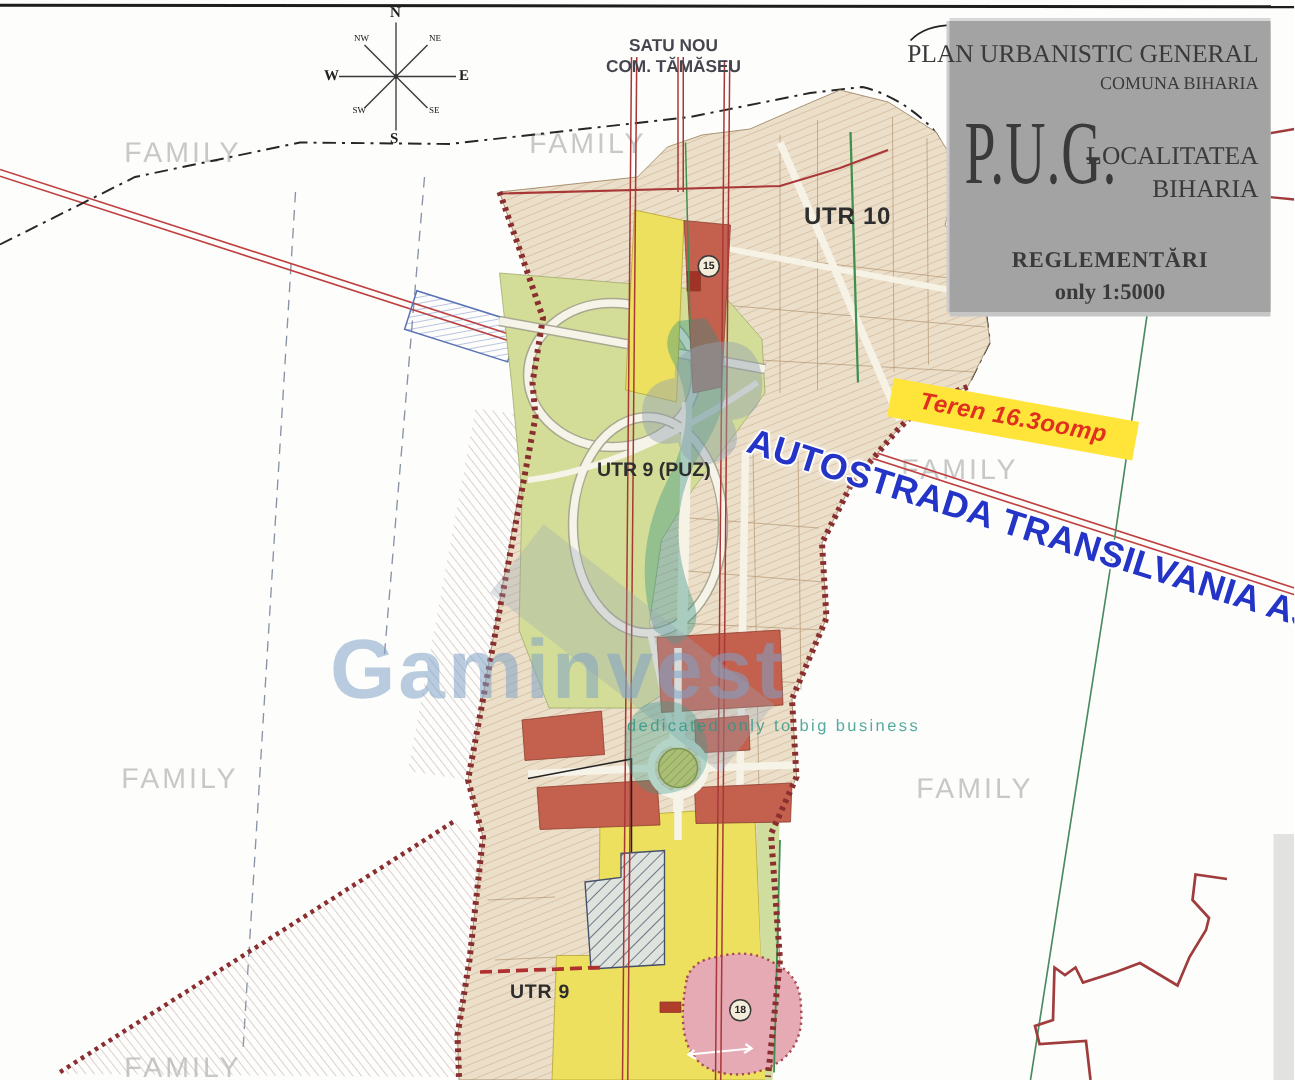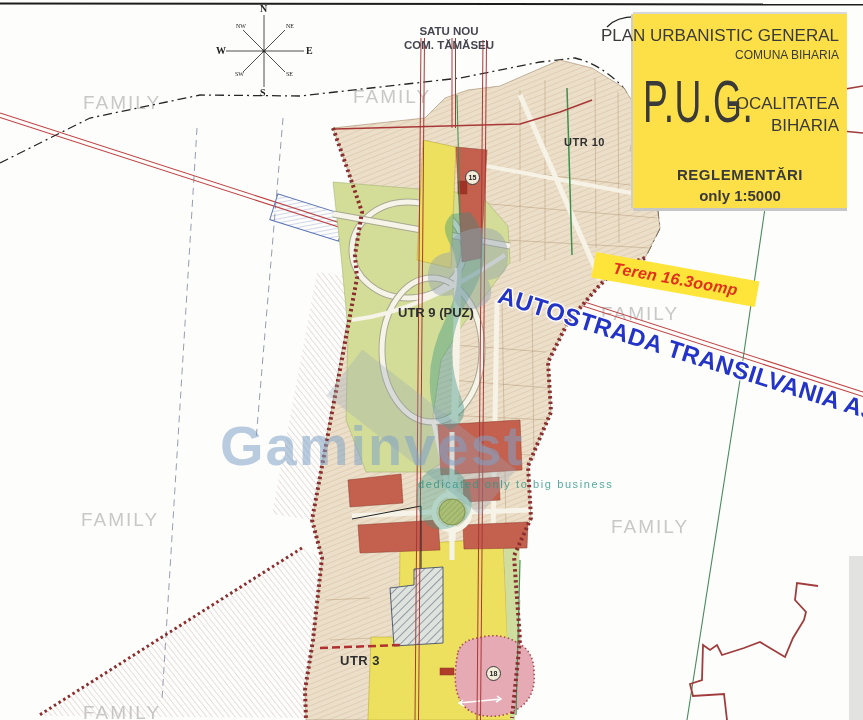"PLAN URBANISTIC GENERAL" #title-block { background: #fde047 -> #a3a3a3; font-family: none -> Liberation Serif, serif }
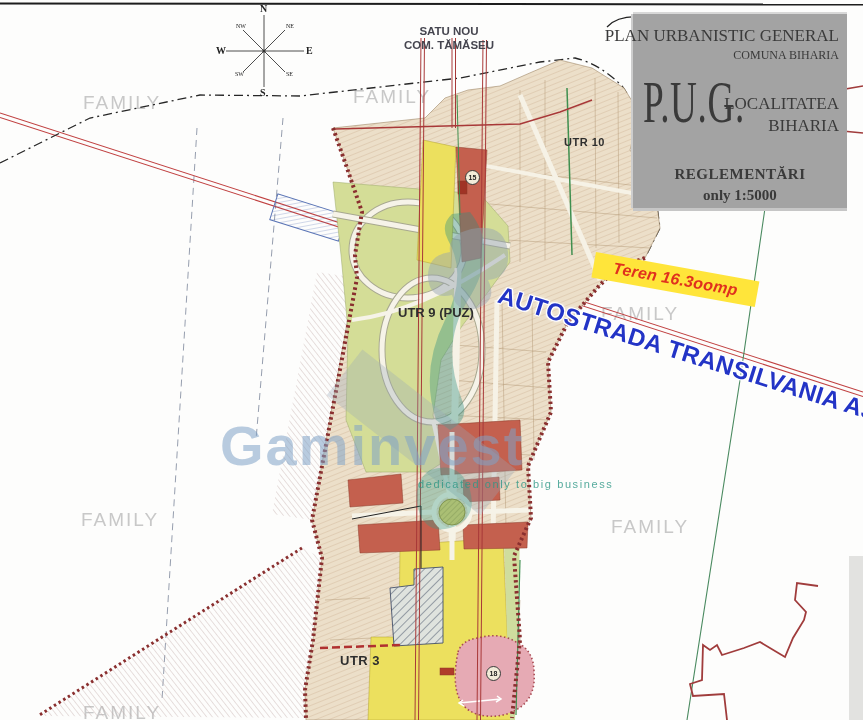"UTR 10" #utr10 { font-size: 11px -> 16px; margin-left: 28px -> none }
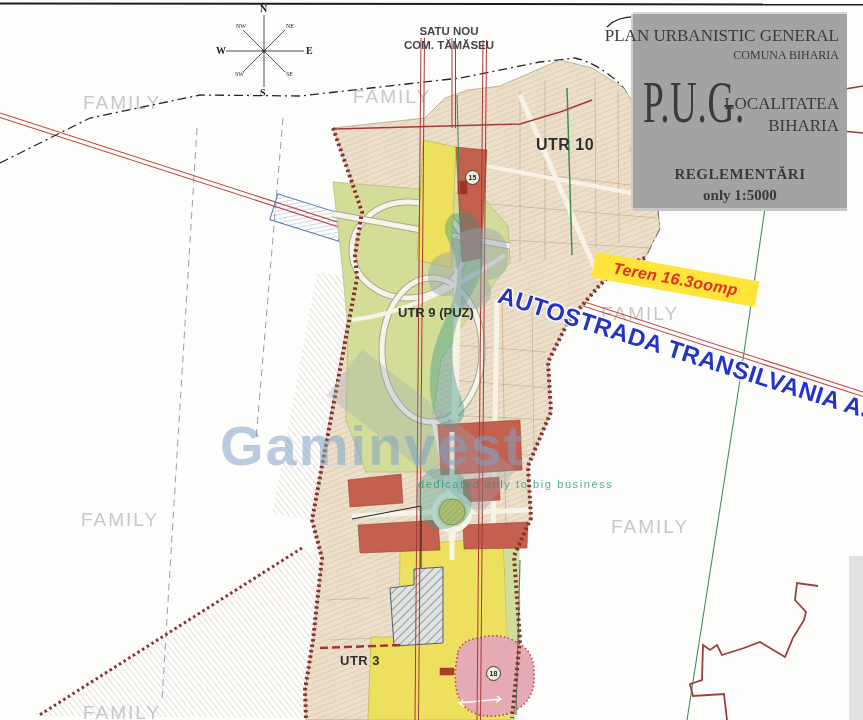"UTR 3" div.utr { text: 3 -> 9 }
